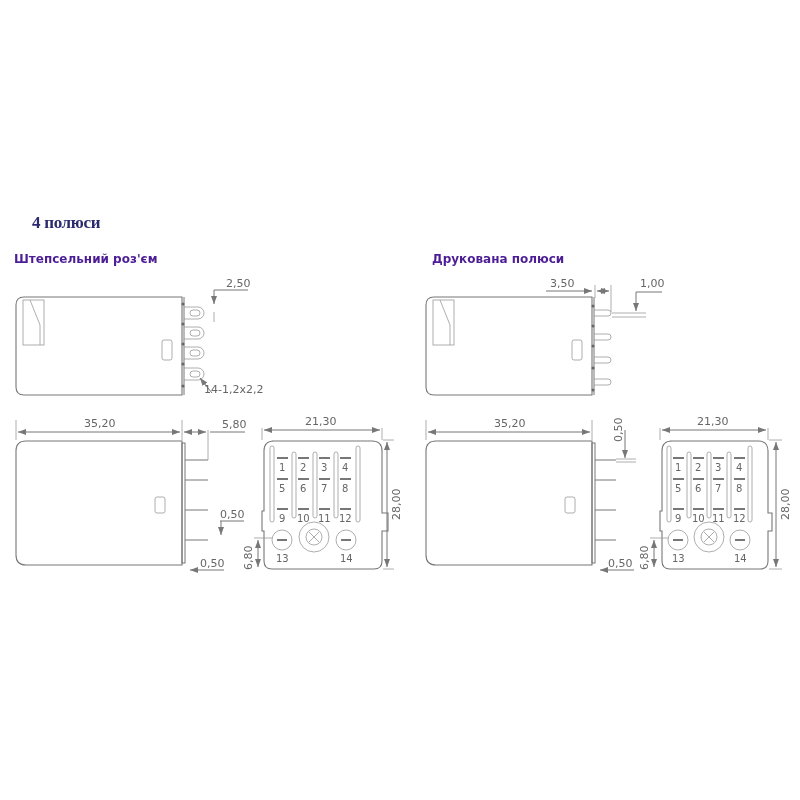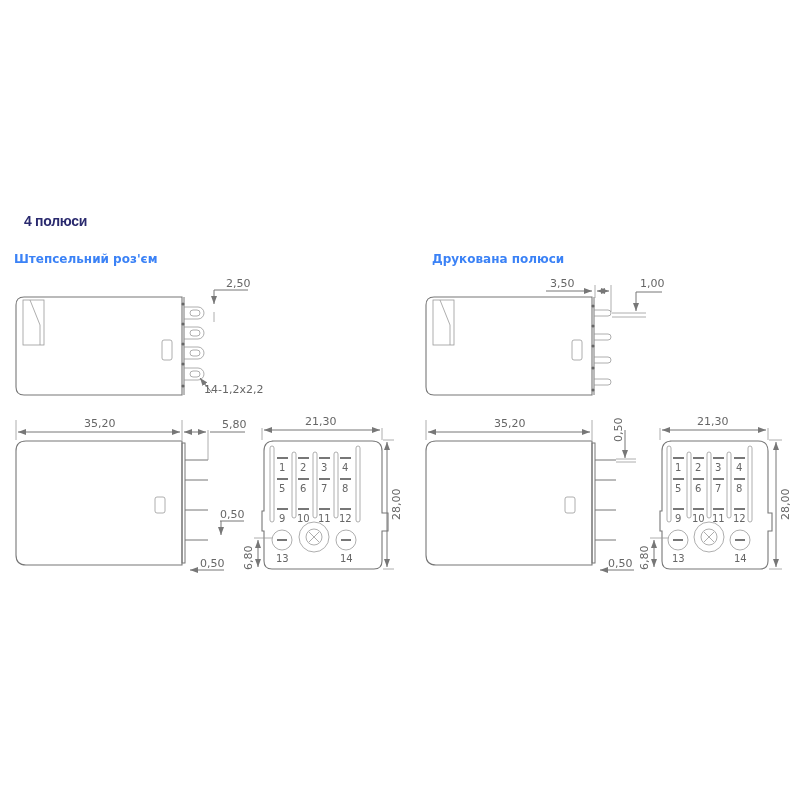"4 полюси" .title { font-family: Liberation Sans, sans-serif -> Liberation Serif, serif; font-size: 14px -> 17px; left: 24px -> 32px }
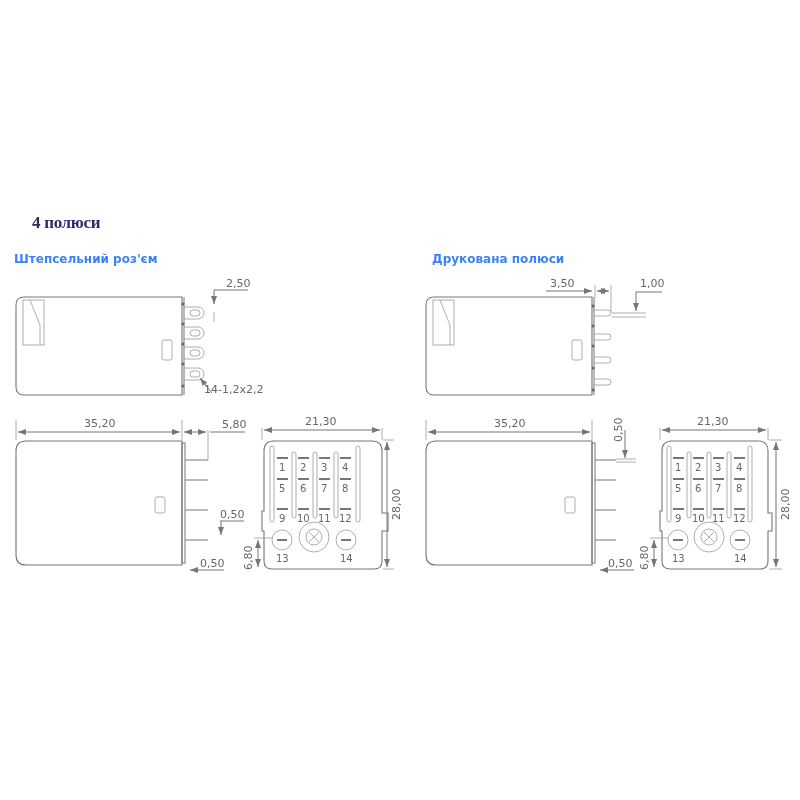"Штепсельний роз'єм" .subtitle { color: #3b82f6 -> #4c1d95 }
